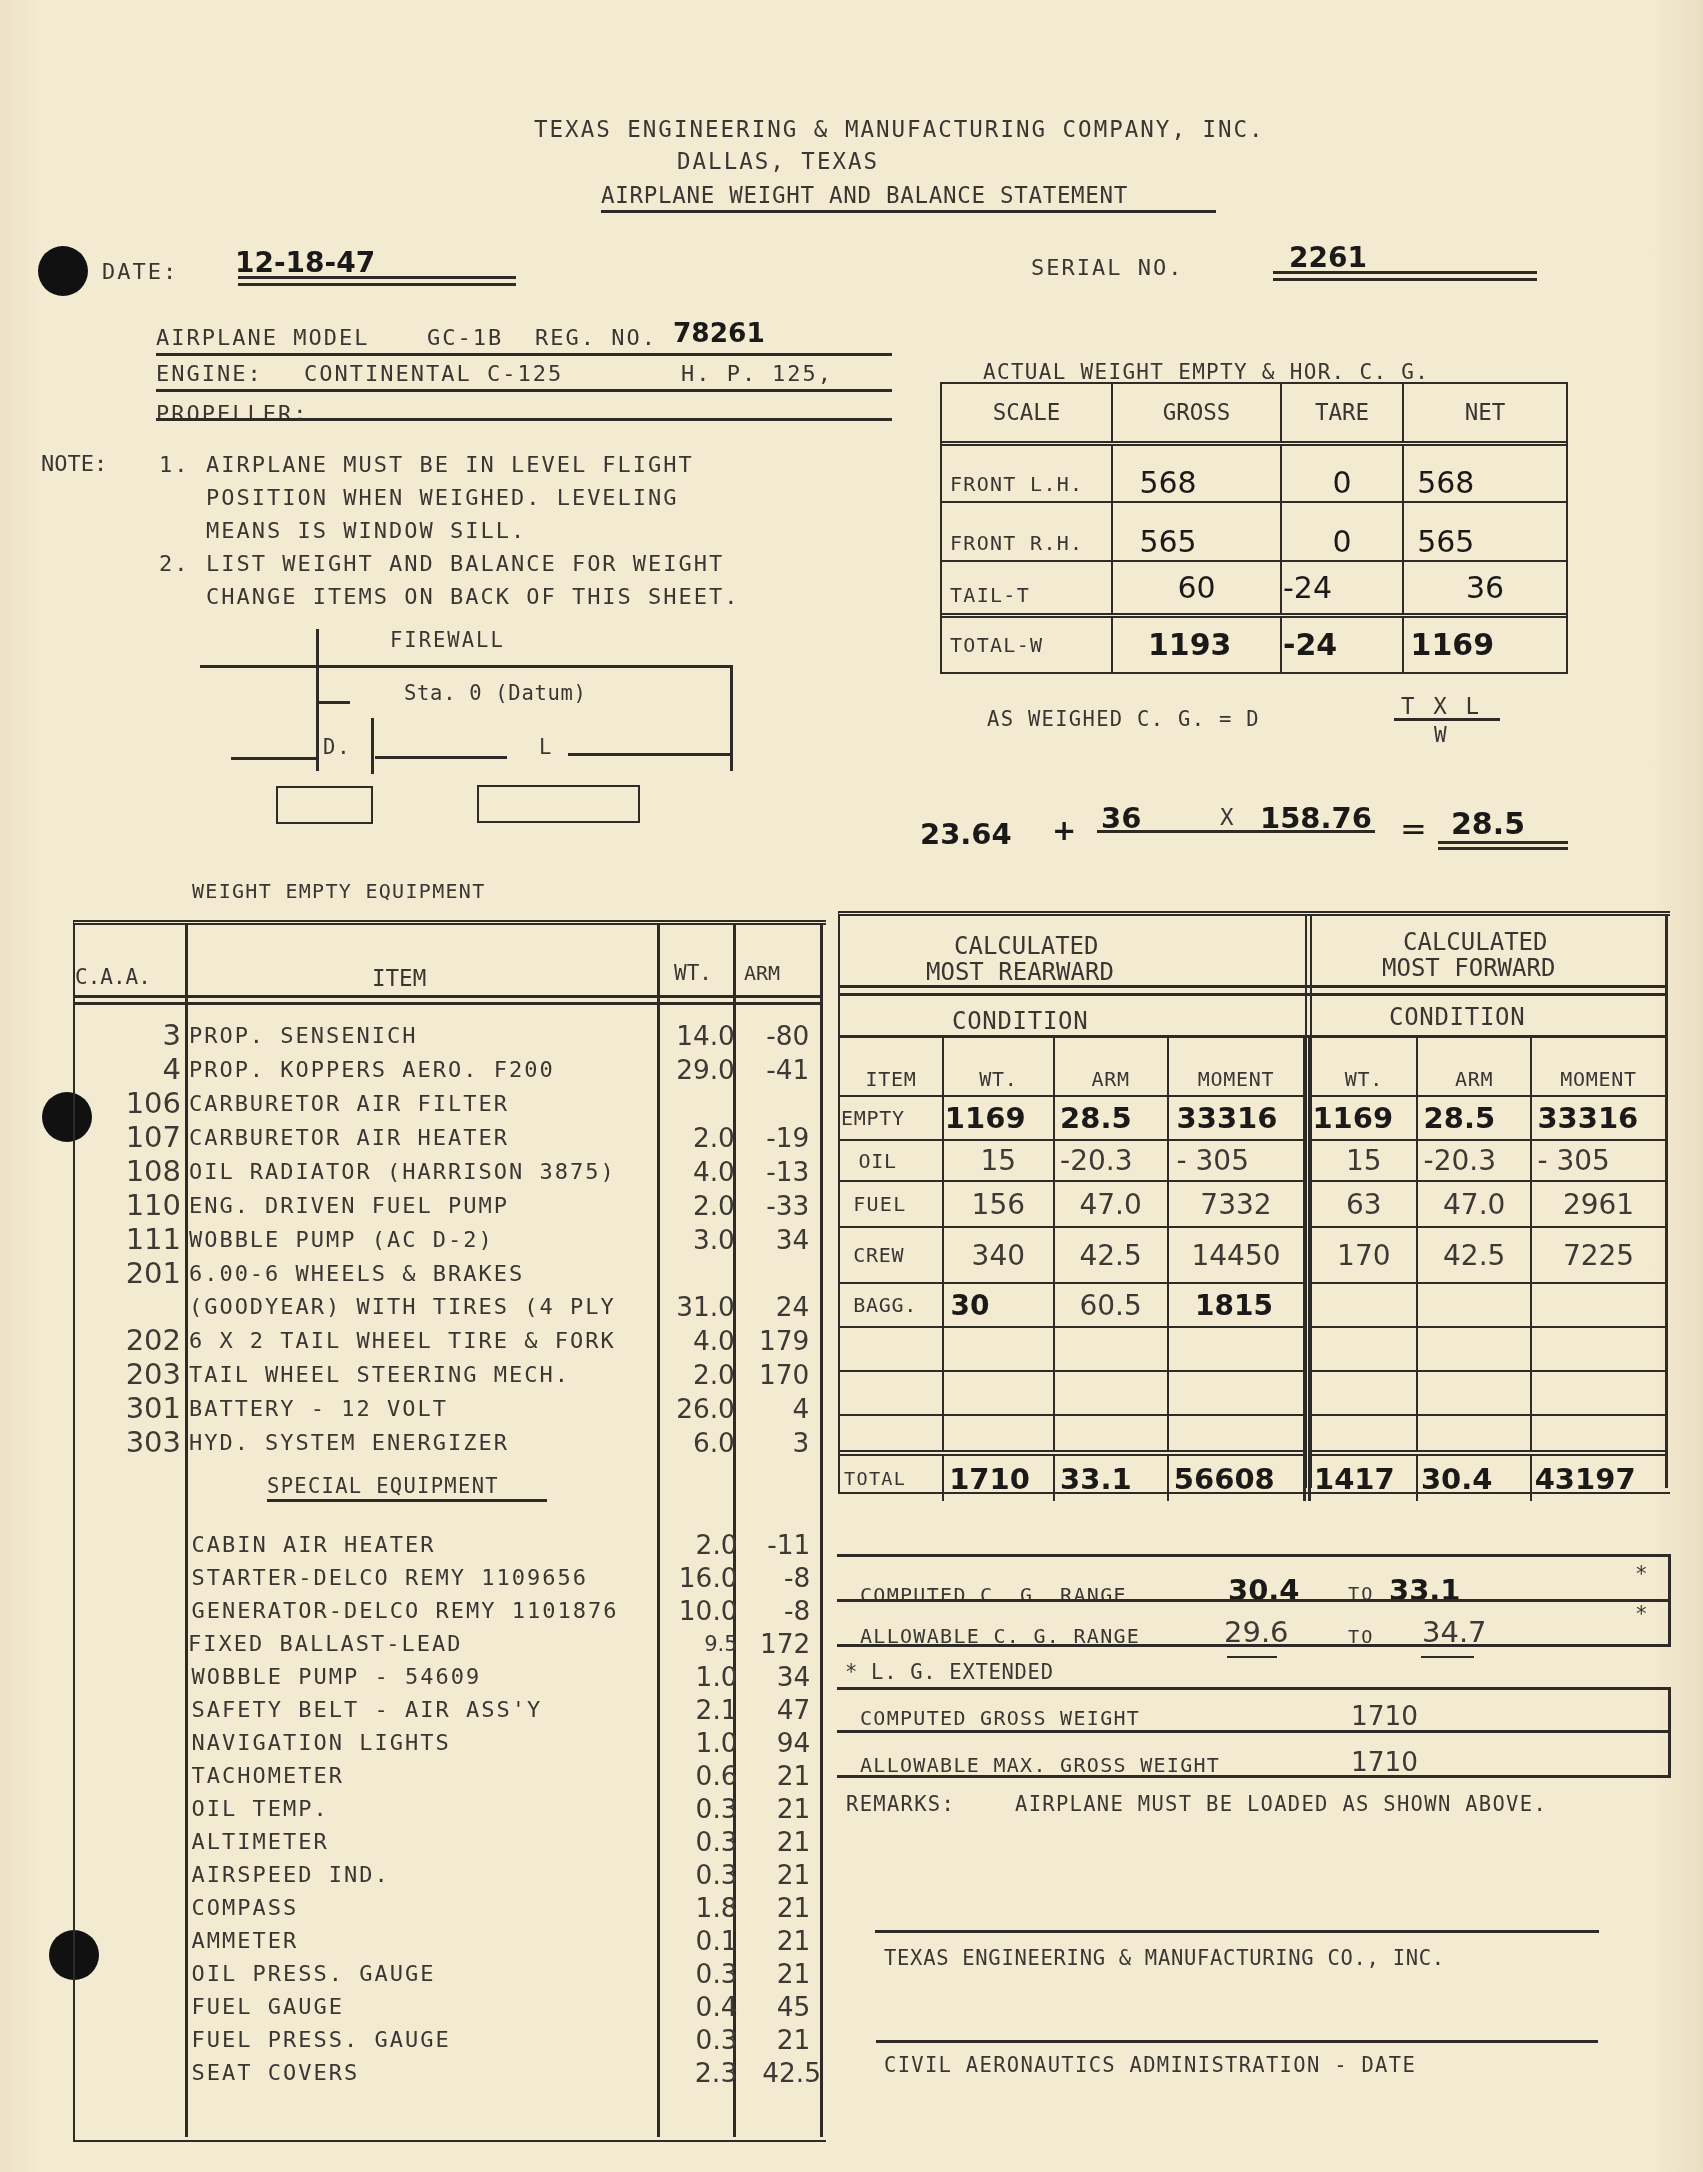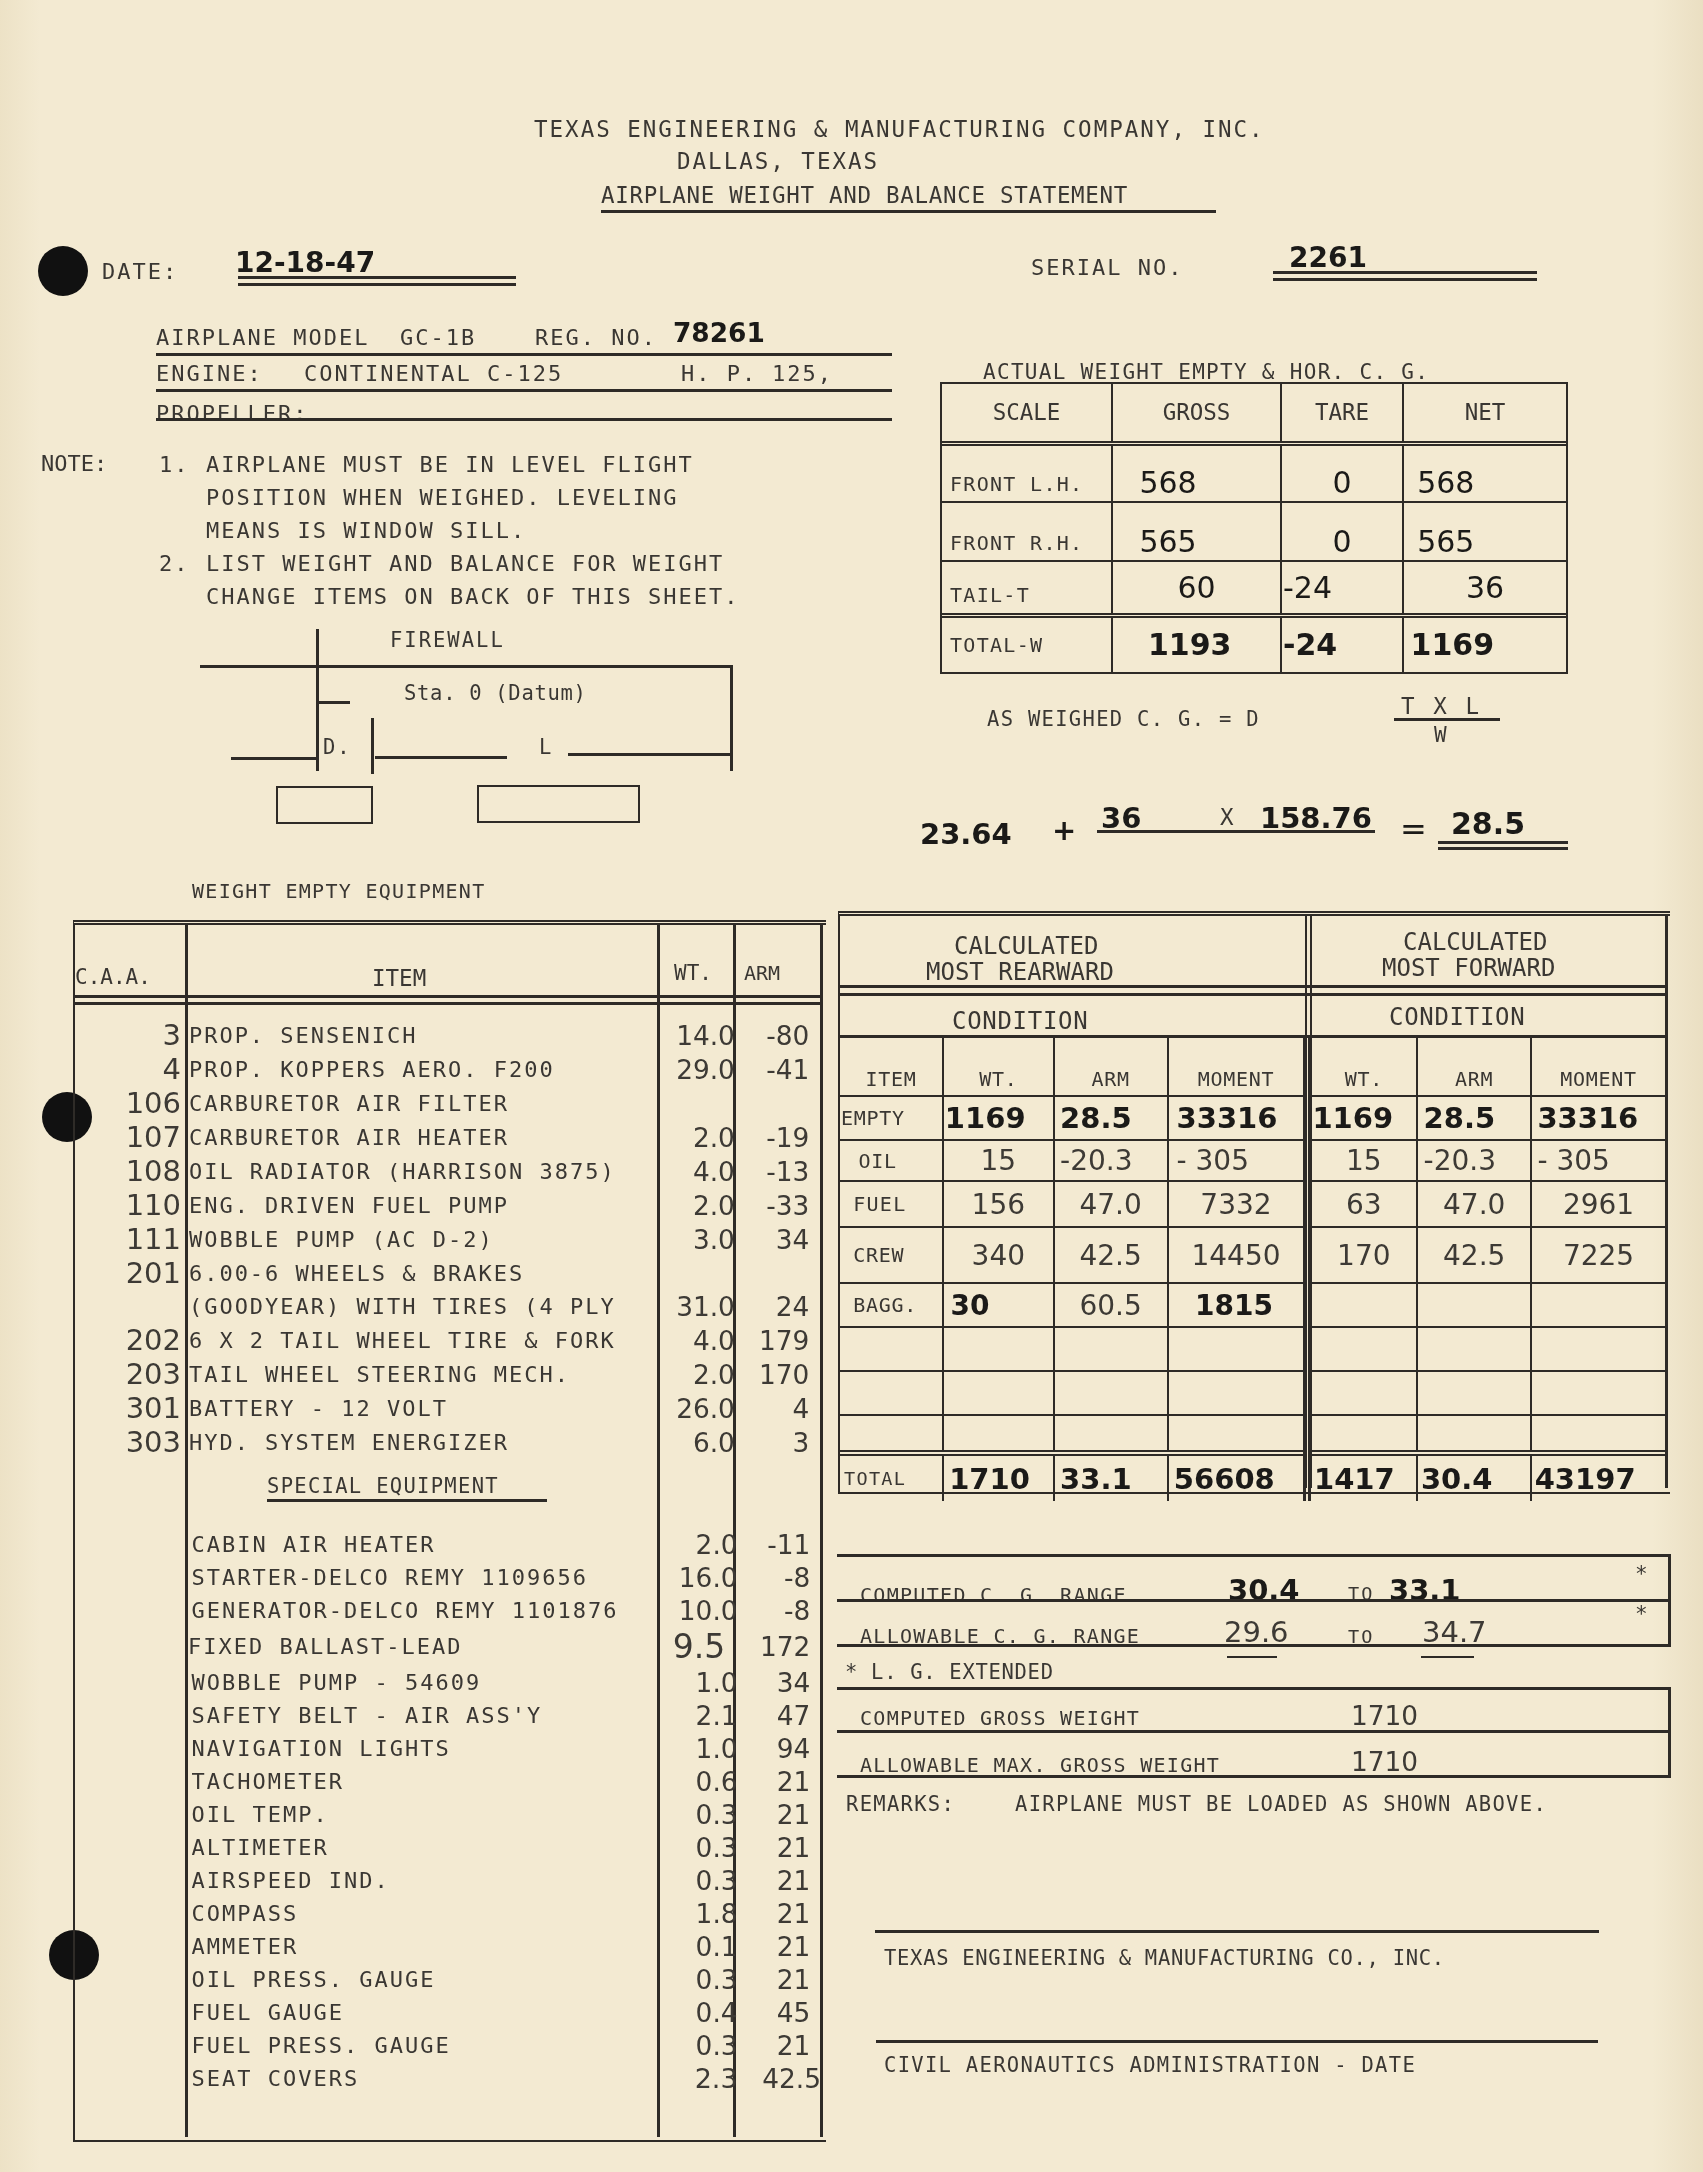"GC-1B" div.abs { left: 400px -> 427px }
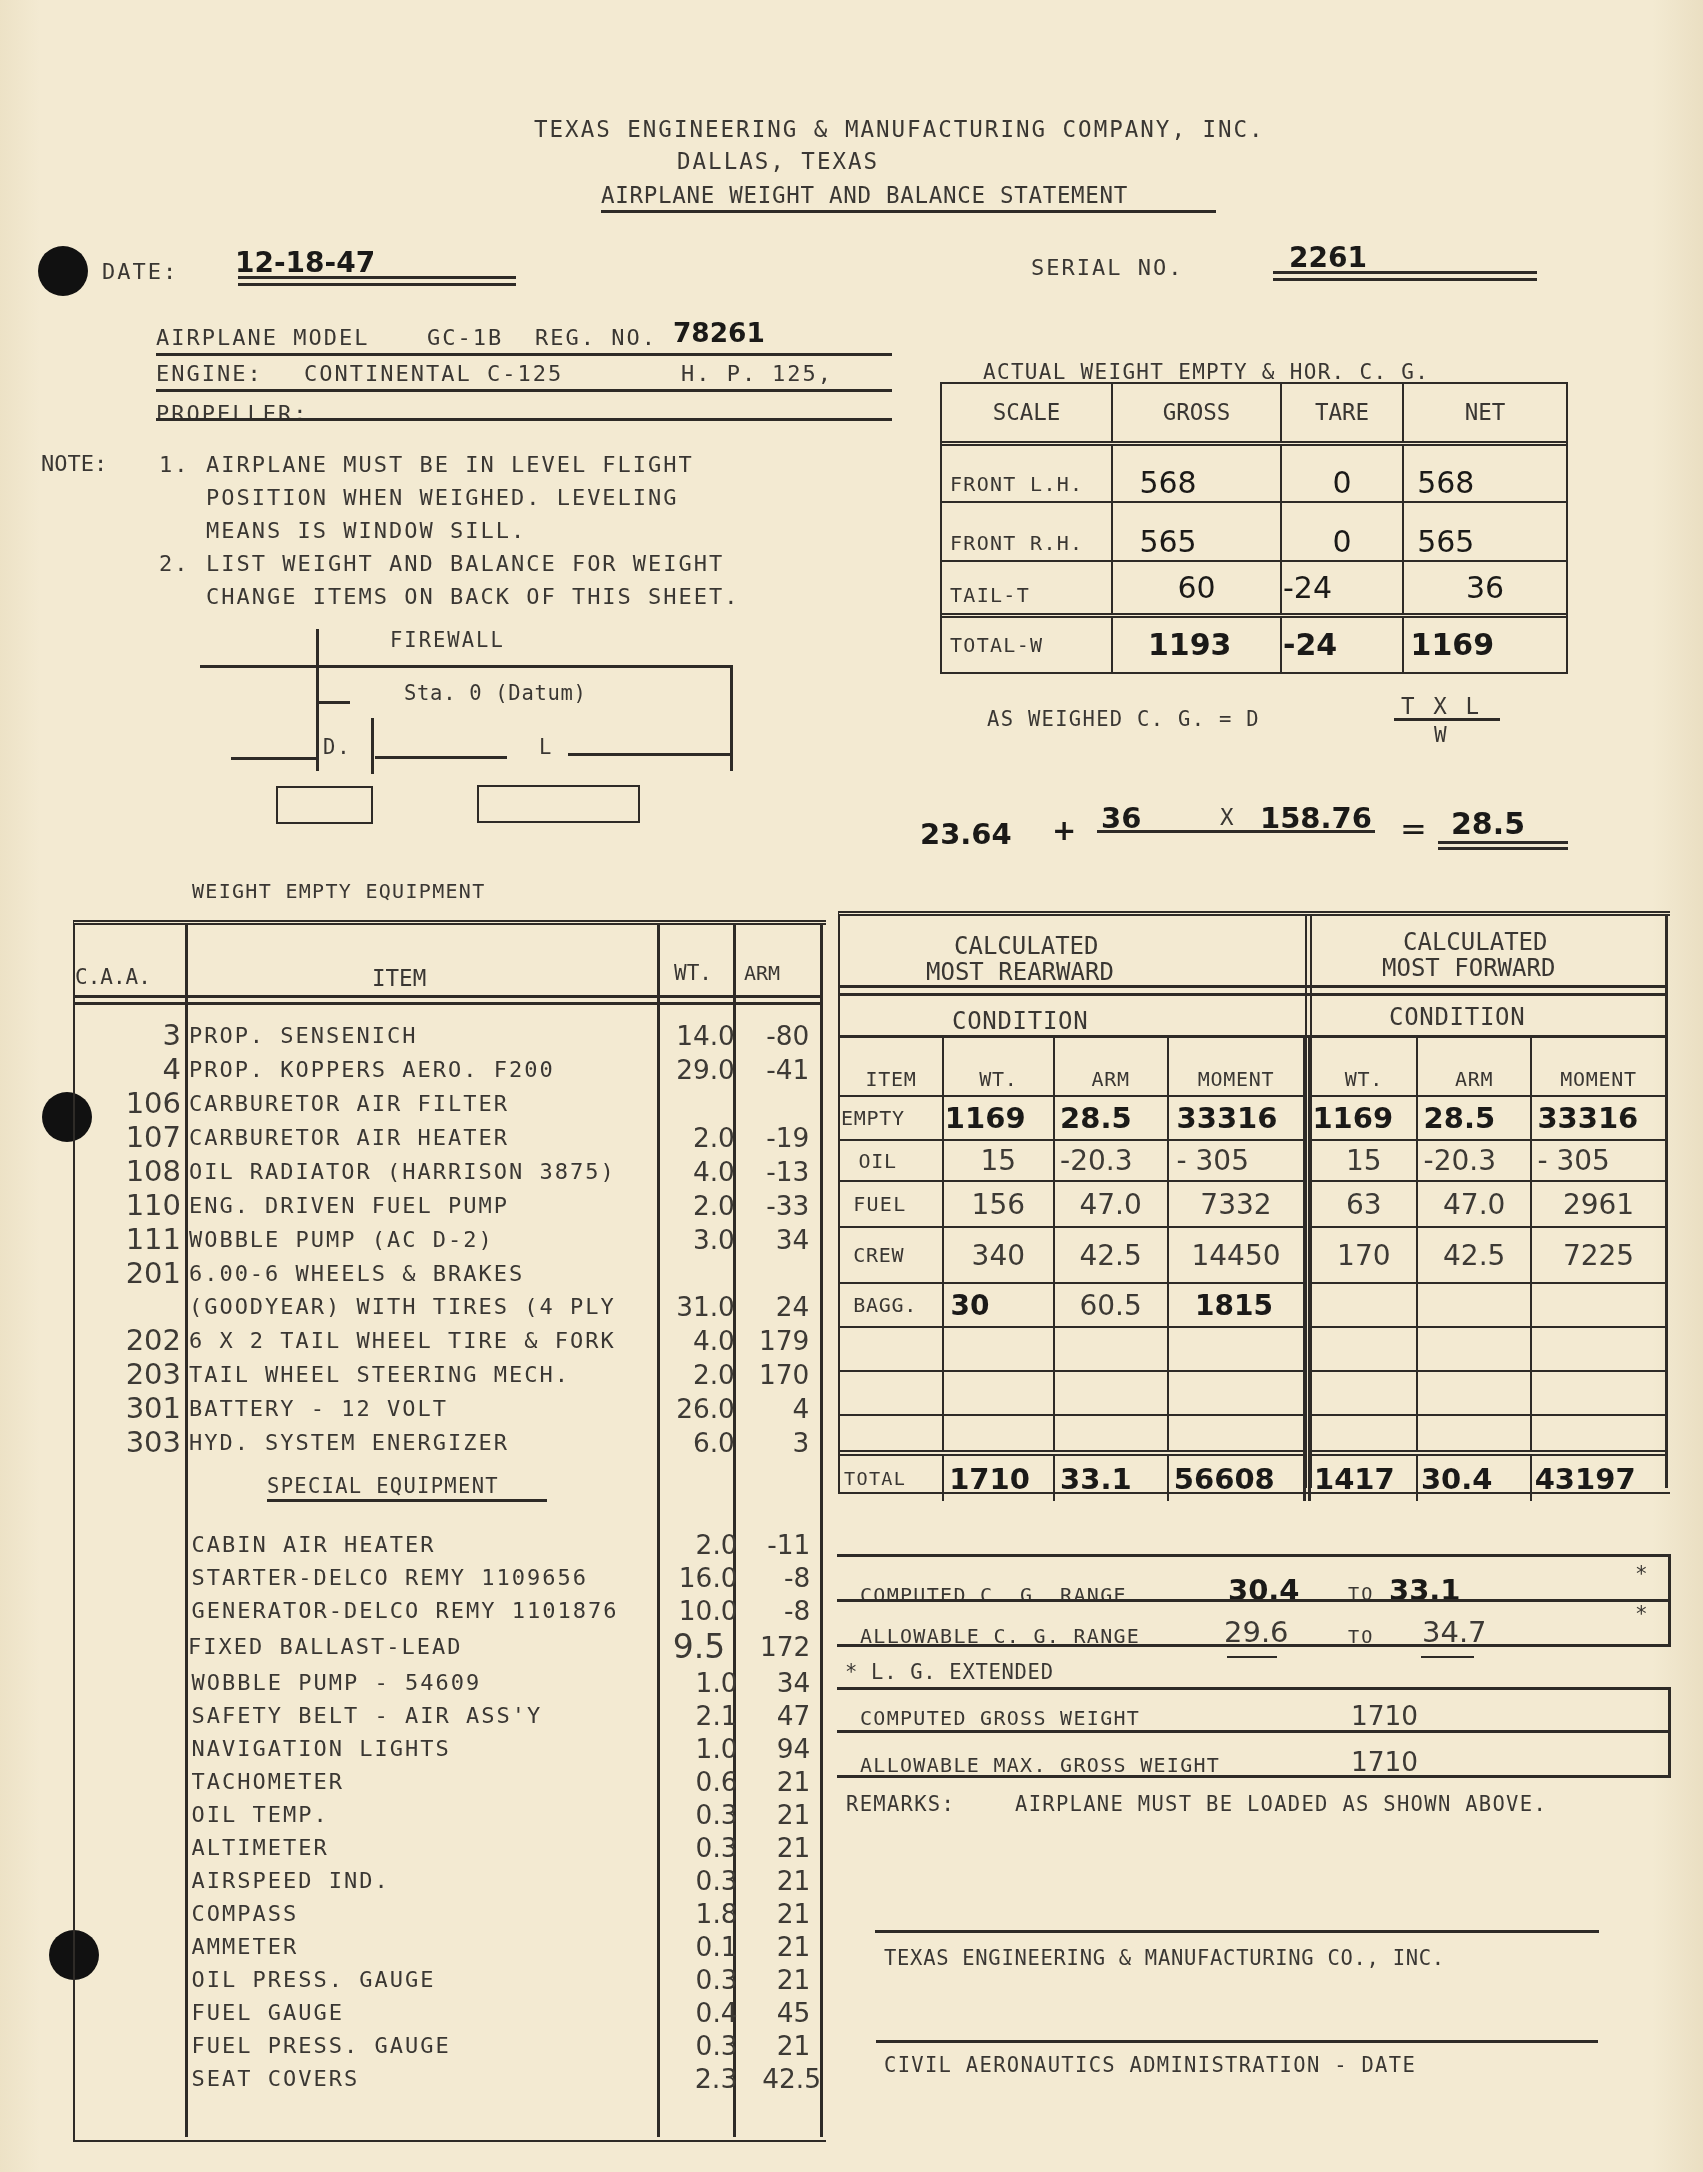"9.5" td.handlight { font-size: 33px -> 21px; text-align: center -> right }
